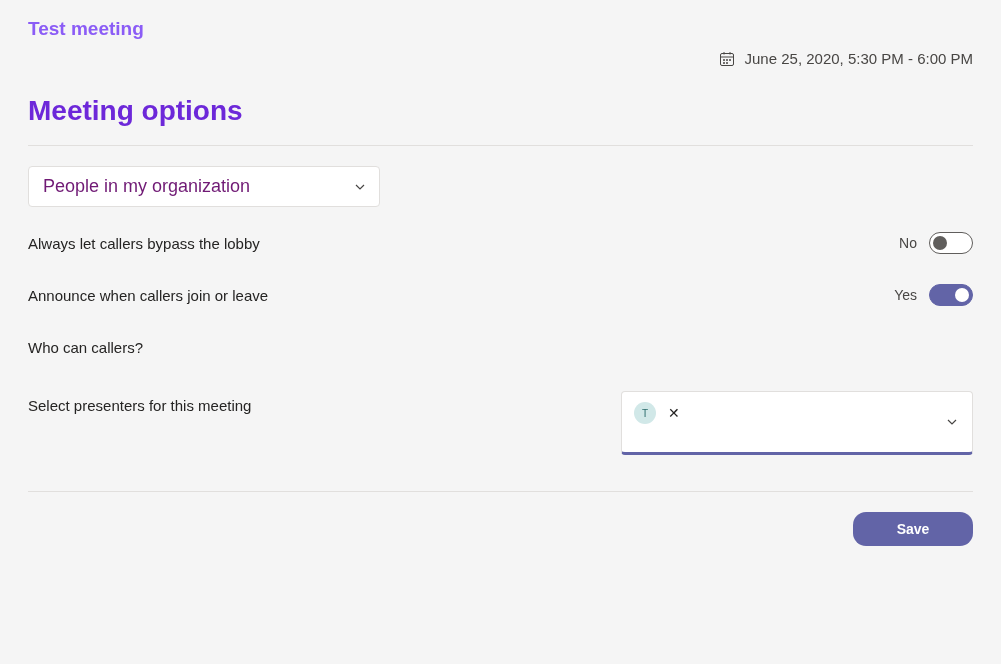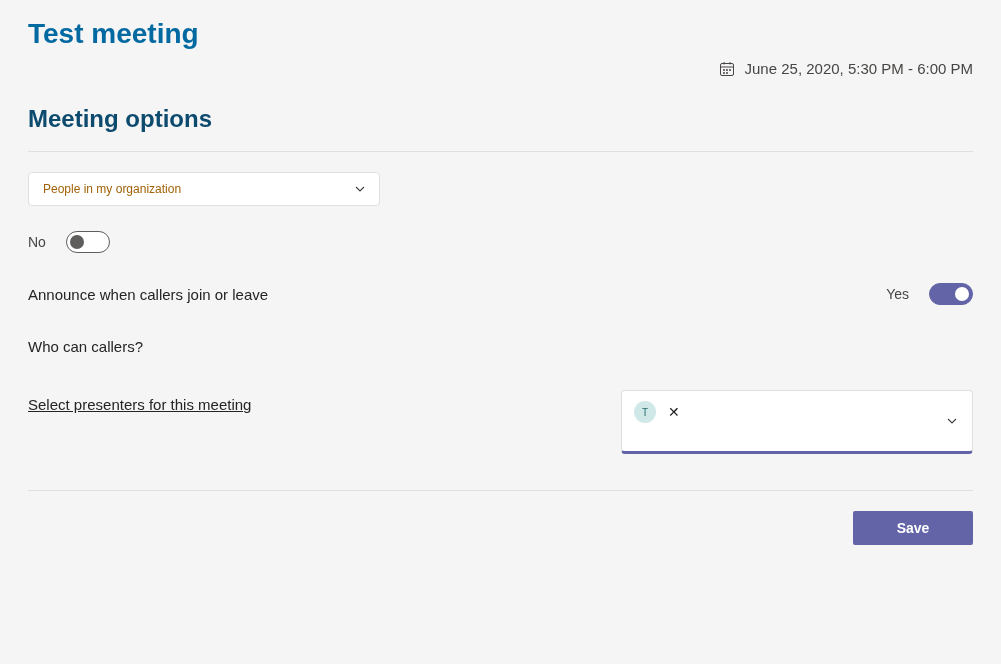"Test meeting" .meeting-title { color: #0369a1 -> #8b5cf6; font-size: 28px -> 19px }
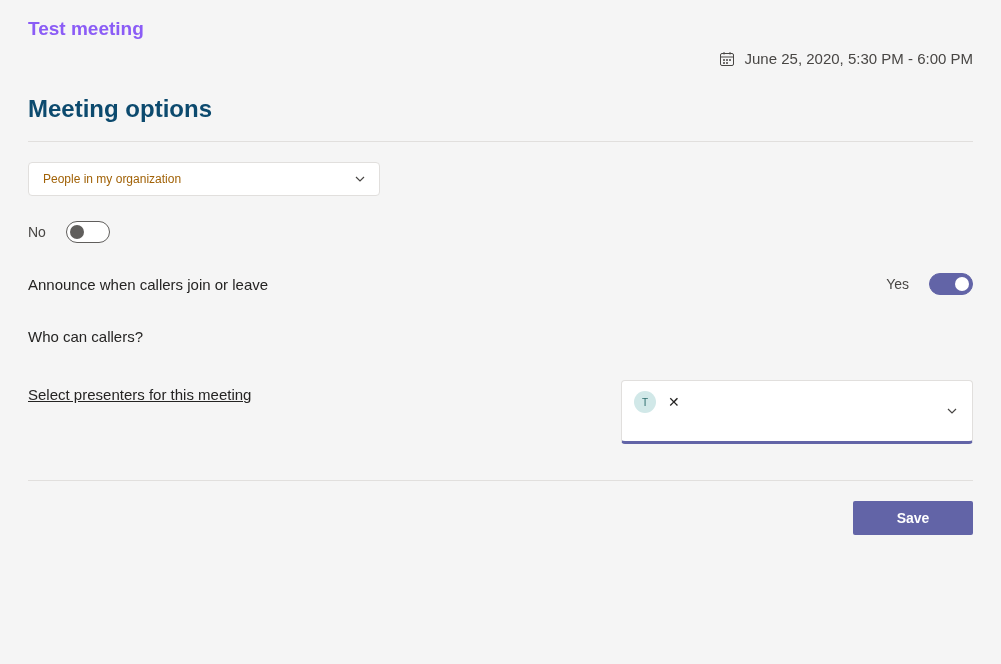"Meeting options" .section-title { color: #0c4a6e -> #6d28d9; font-size: 24px -> 28px }
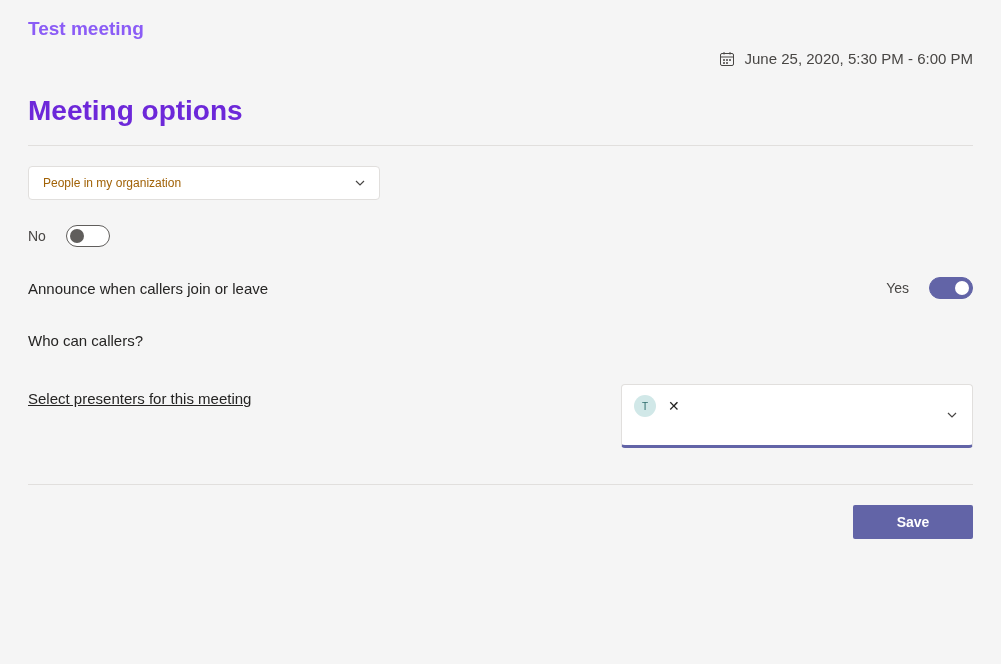"People in my organization" .select { color: #a16207 -> #701a75; font-size: 12px -> 18px }
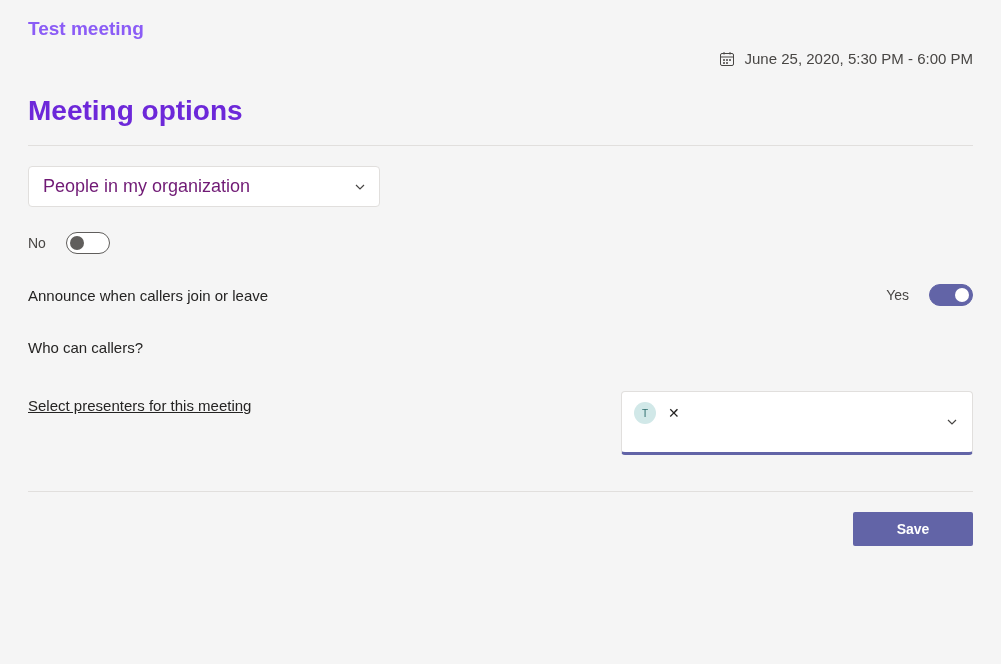"Always let callers bypass the" span.option-label { html: none -> <span>Always let callers bypass the lobby</span> }
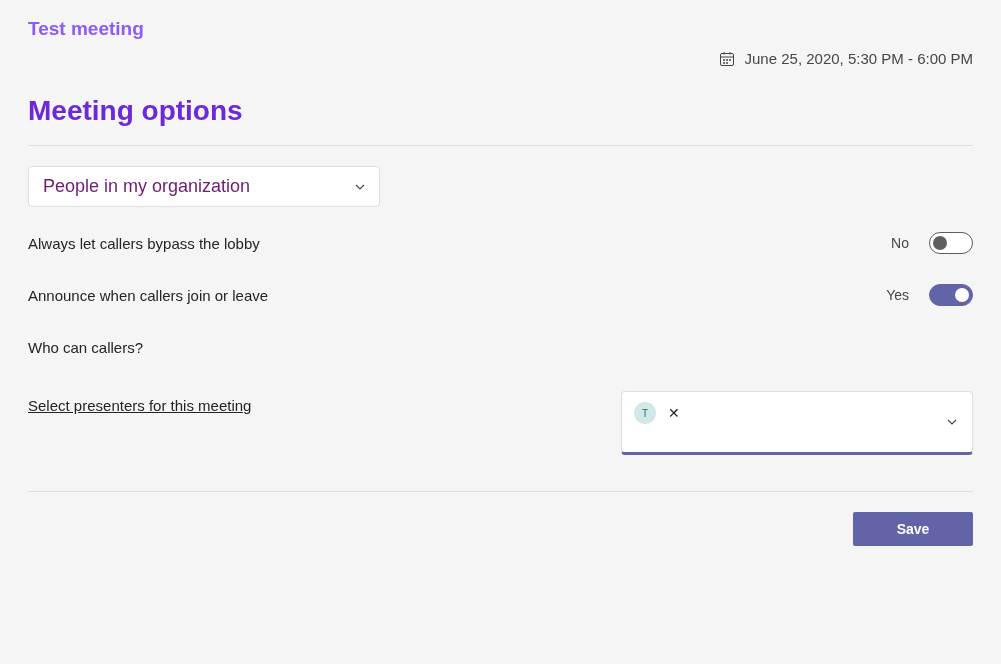"No" .toggle-group { gap: 20px -> 12px }
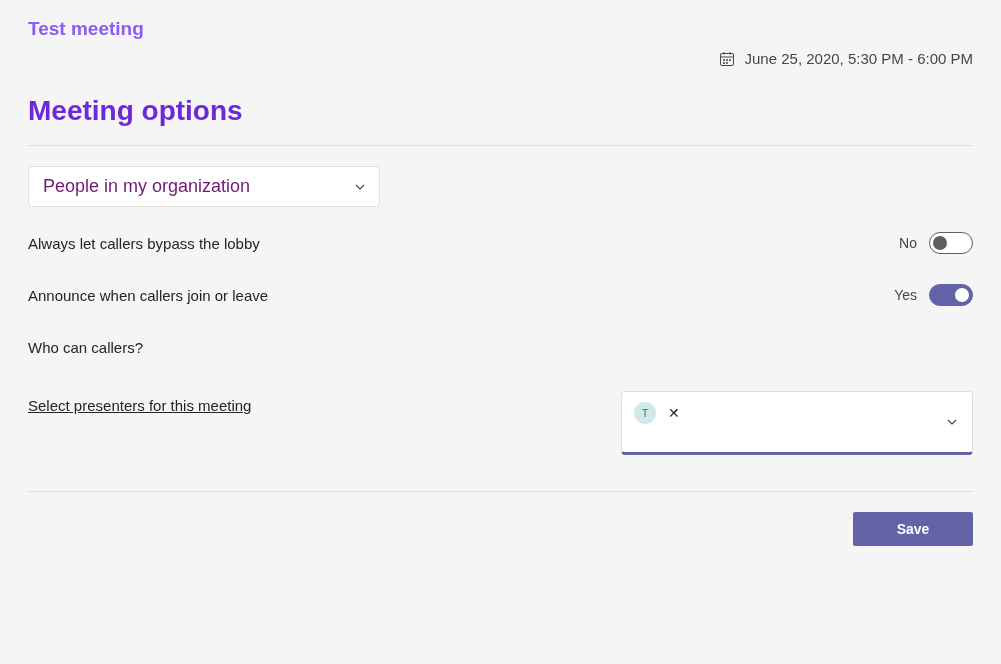"Select presenters for this meeting" .presenter-row { text-decoration: underline -> none }
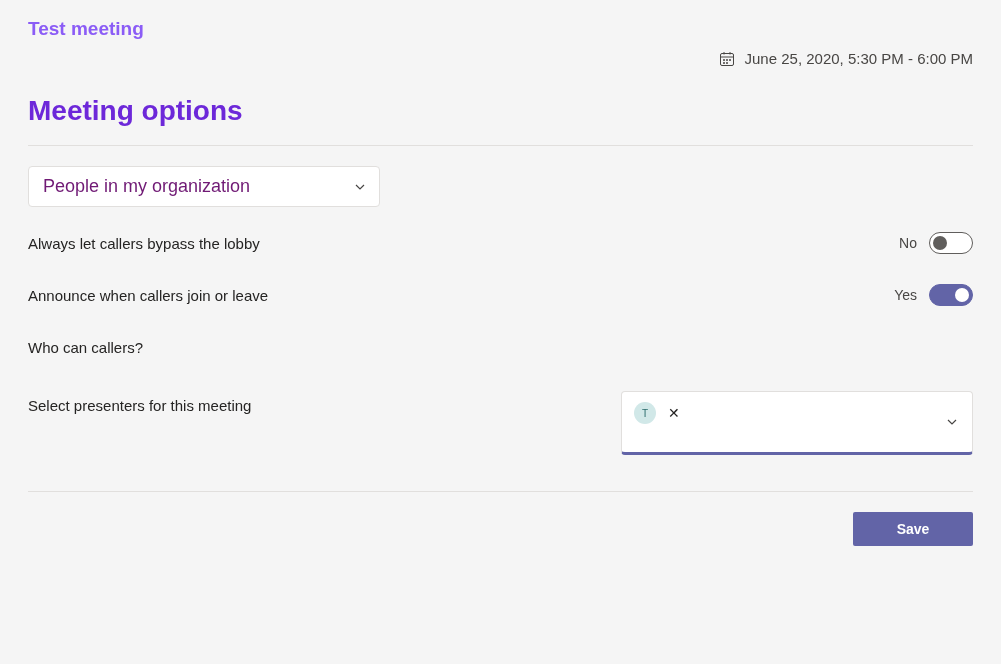"Save" .save-btn { border-radius: 2px -> 13px }
